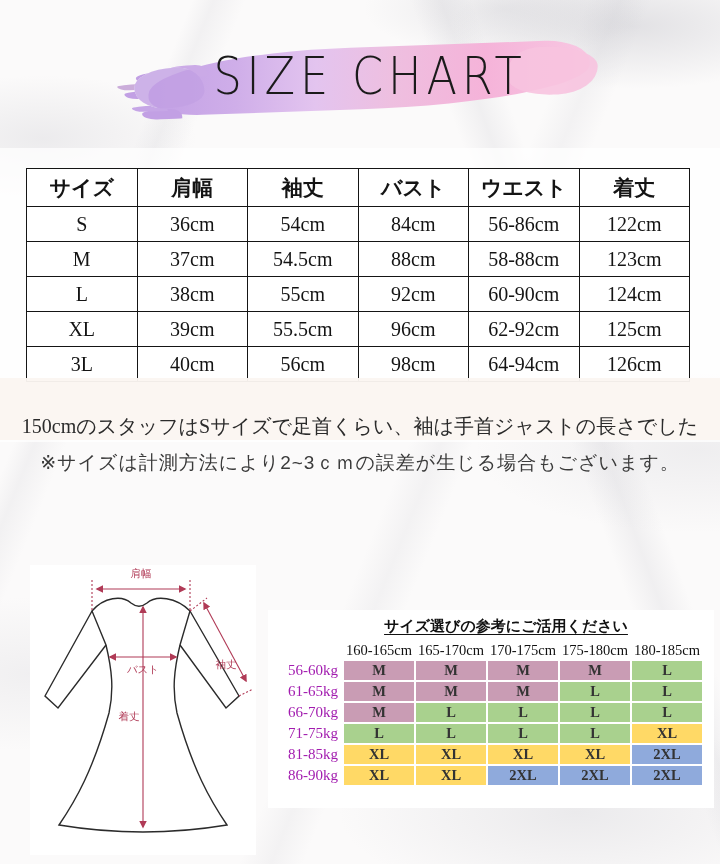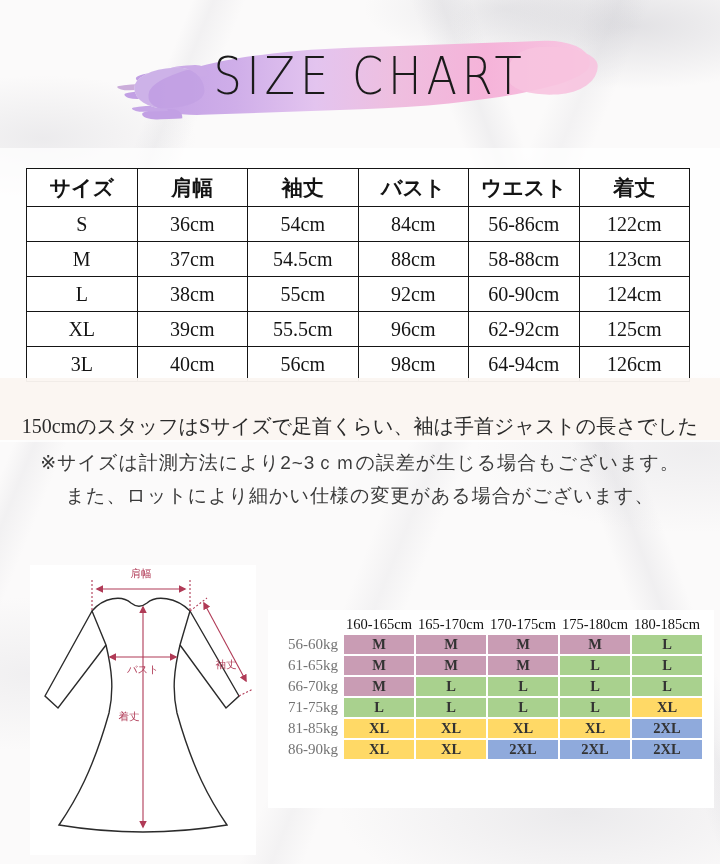"また、ロットにより細かい仕様の変更がある場合がございます、" div { html: <div>また、ロットにより細かい仕様の変更がある場合がございます、</div> -> none }
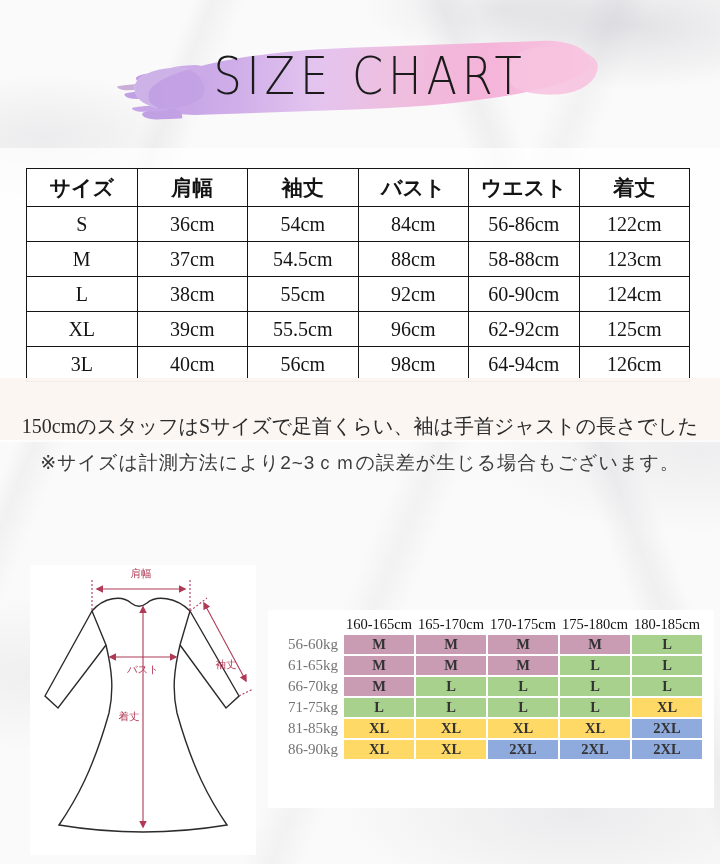"サイズ選びの参考にご活用ください" div.rec-title { html: none -> <div>サイズ選びの参考にご活用ください</div> }
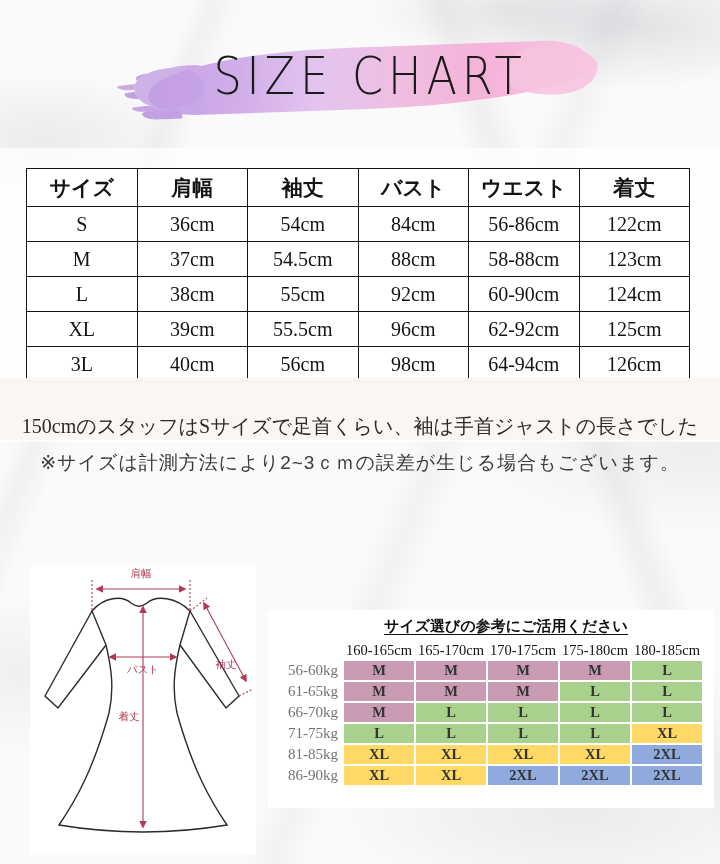"56-60kg" table.rec td.wlabel { color: #737373 -> #a21caf }
